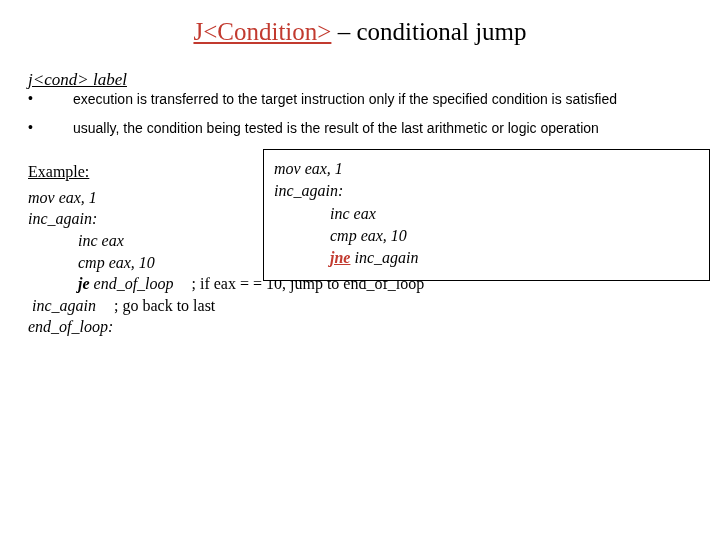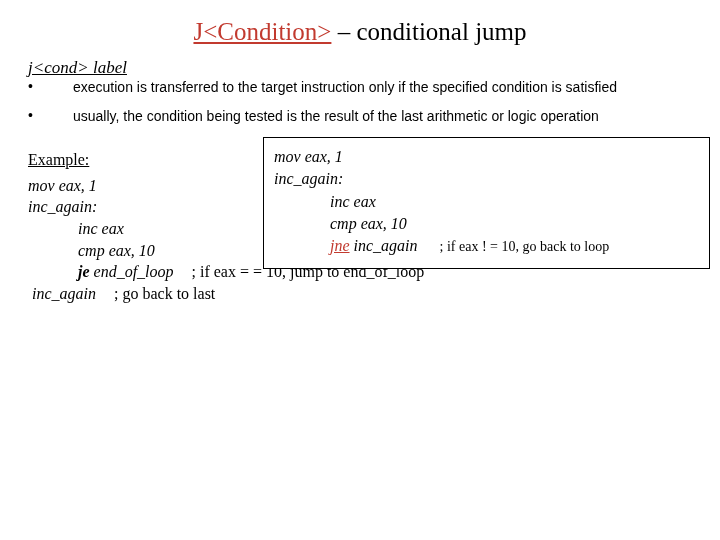"J<Condition> – conditional jump" .title { margin-bottom: 12px -> 24px }
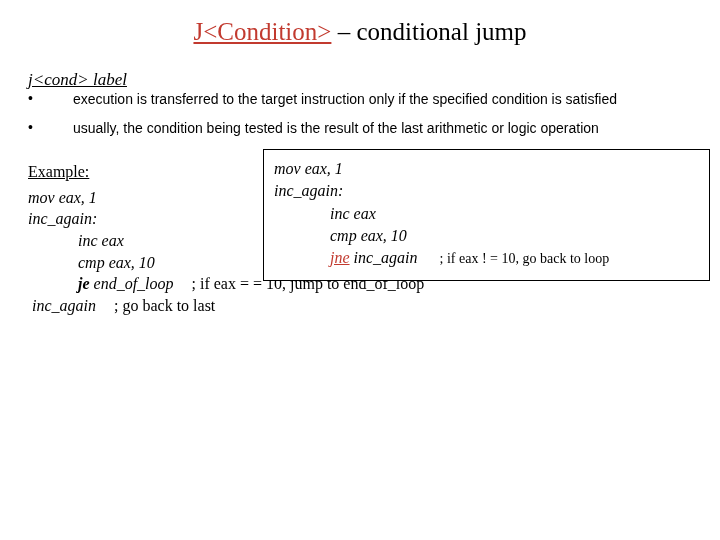"jne" .box .jne-kw { font-weight: normal -> bold }
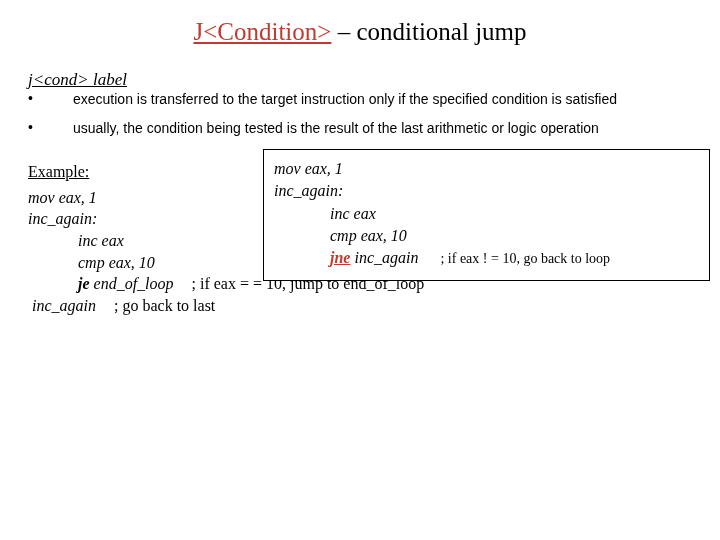"; if eax ! =" span.jne-cmt { html: <span>; if eax ! = 10, go back to loop</span> -> none }
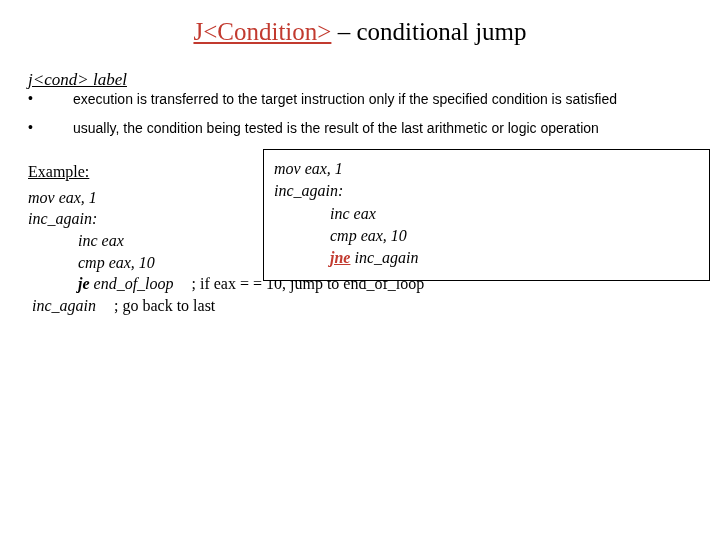"end_of_loop:" div { html: none -> <div>end_of_loop:</div> }
